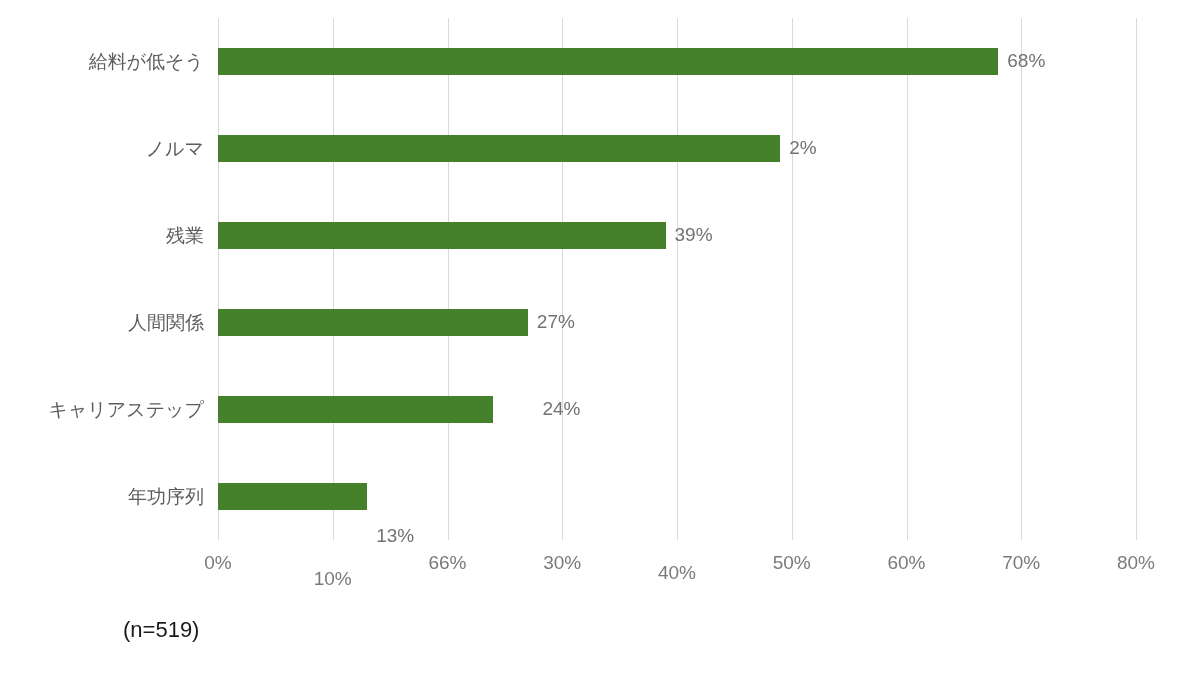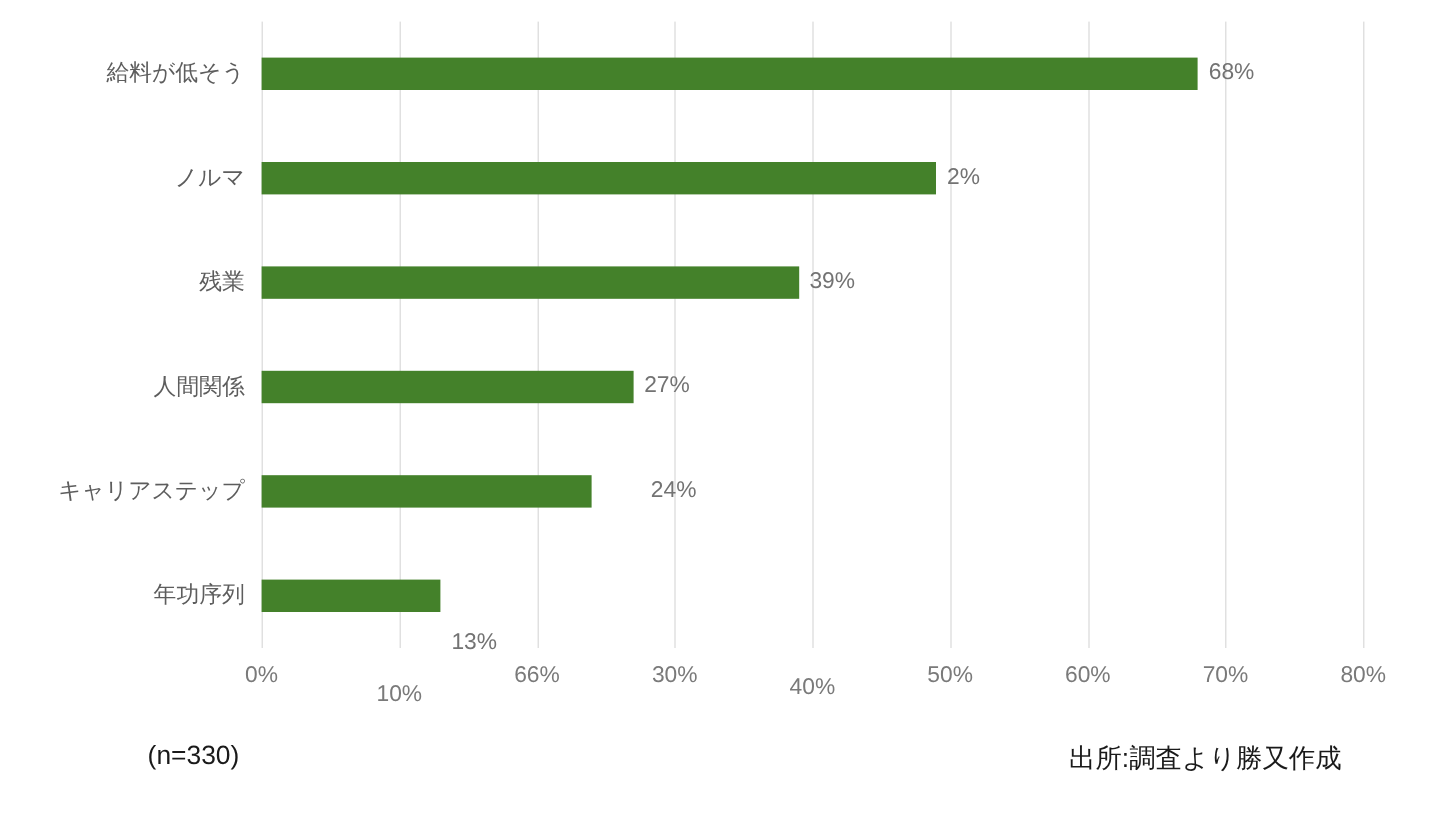"(n=330)" div.footer-left { text: 330 -> 519 }
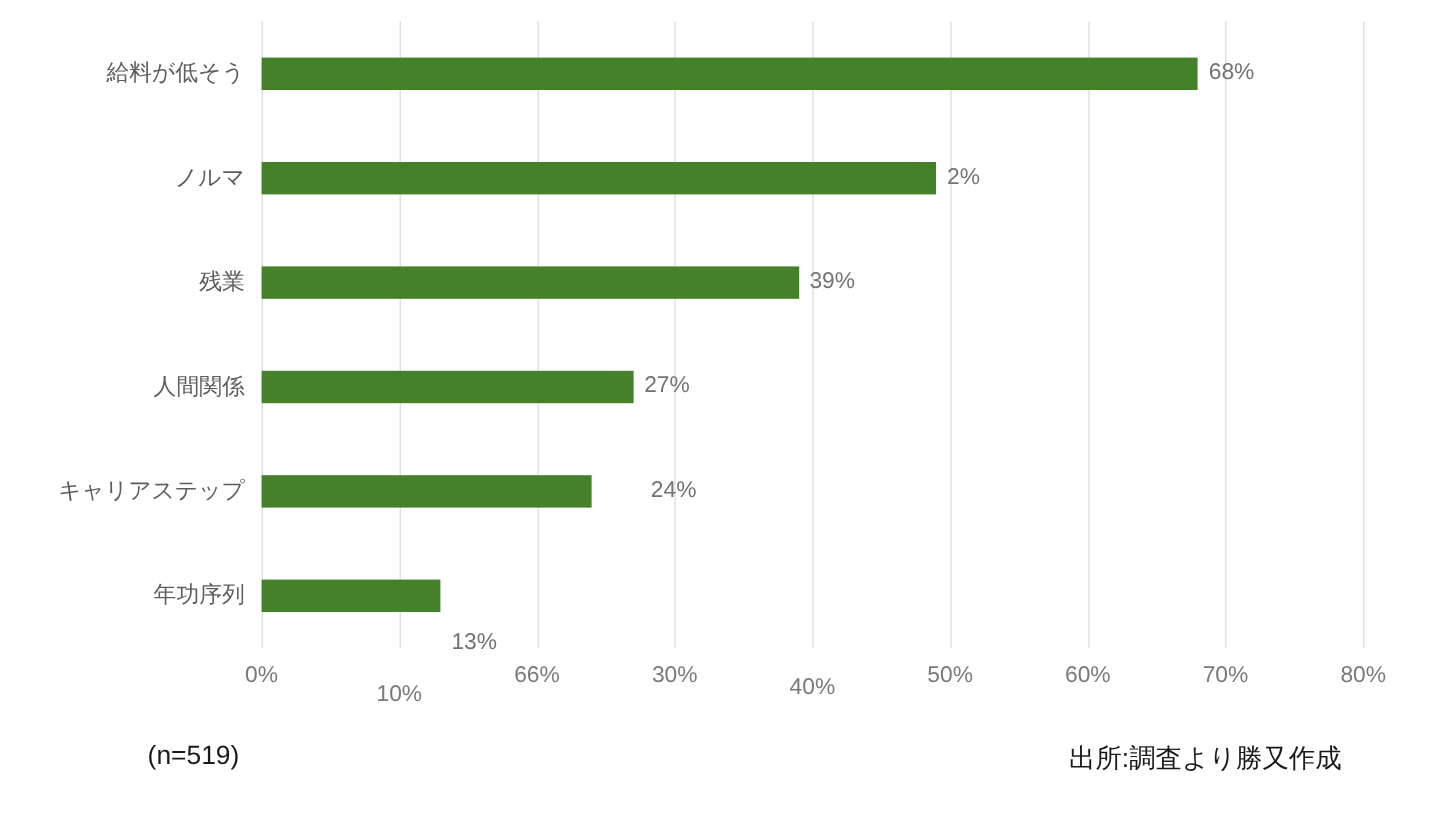"出所:調査より勝又作成" div.footer-right { html: <div>出所:調査より勝又作成</div> -> none }
